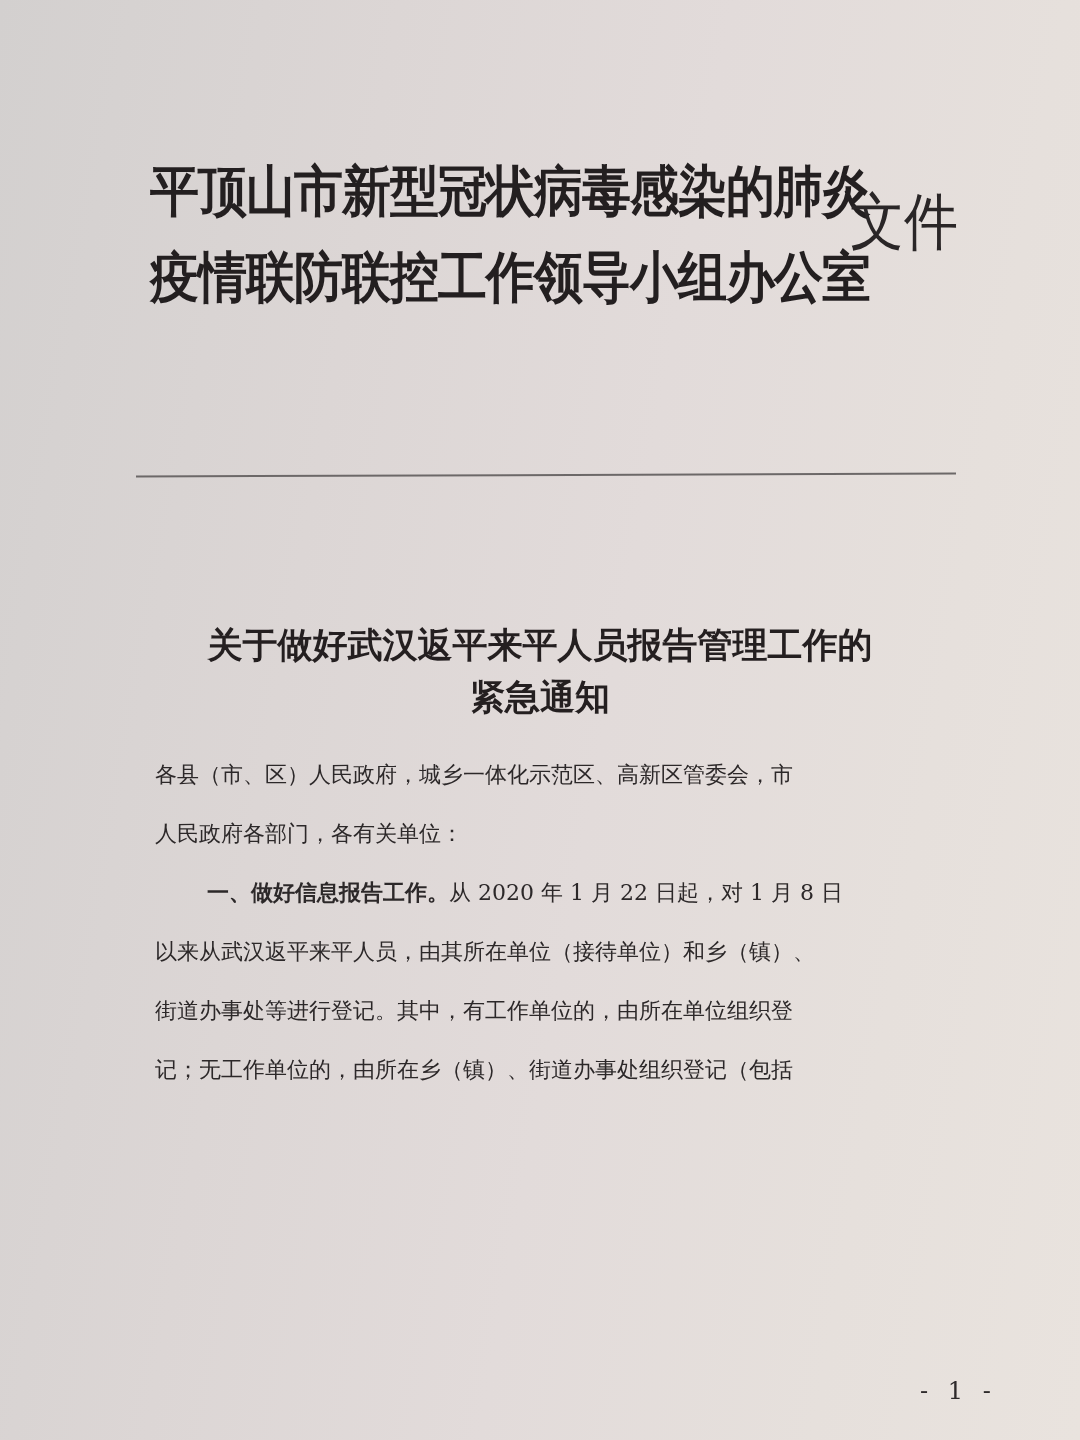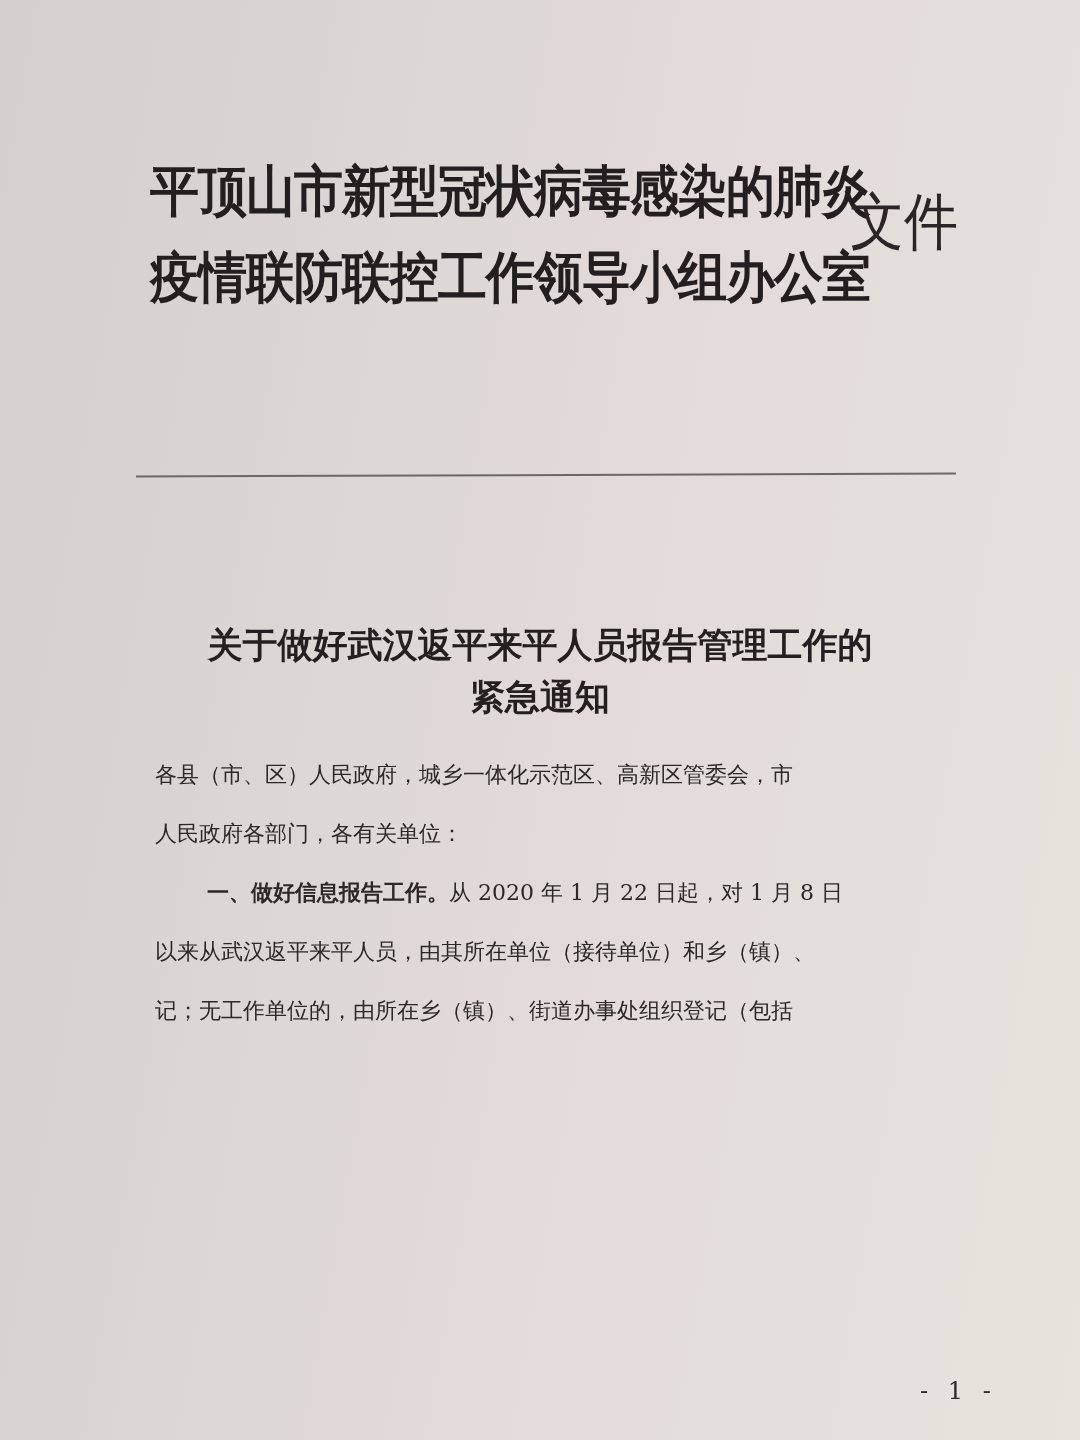"街道办事处等进行登记。其中，有工作单位的，由所在单位组织登" span.line { html: none -> <span>街道办事处等进行登记。其中，有工作单位的，由所在单位组织登</span> }
